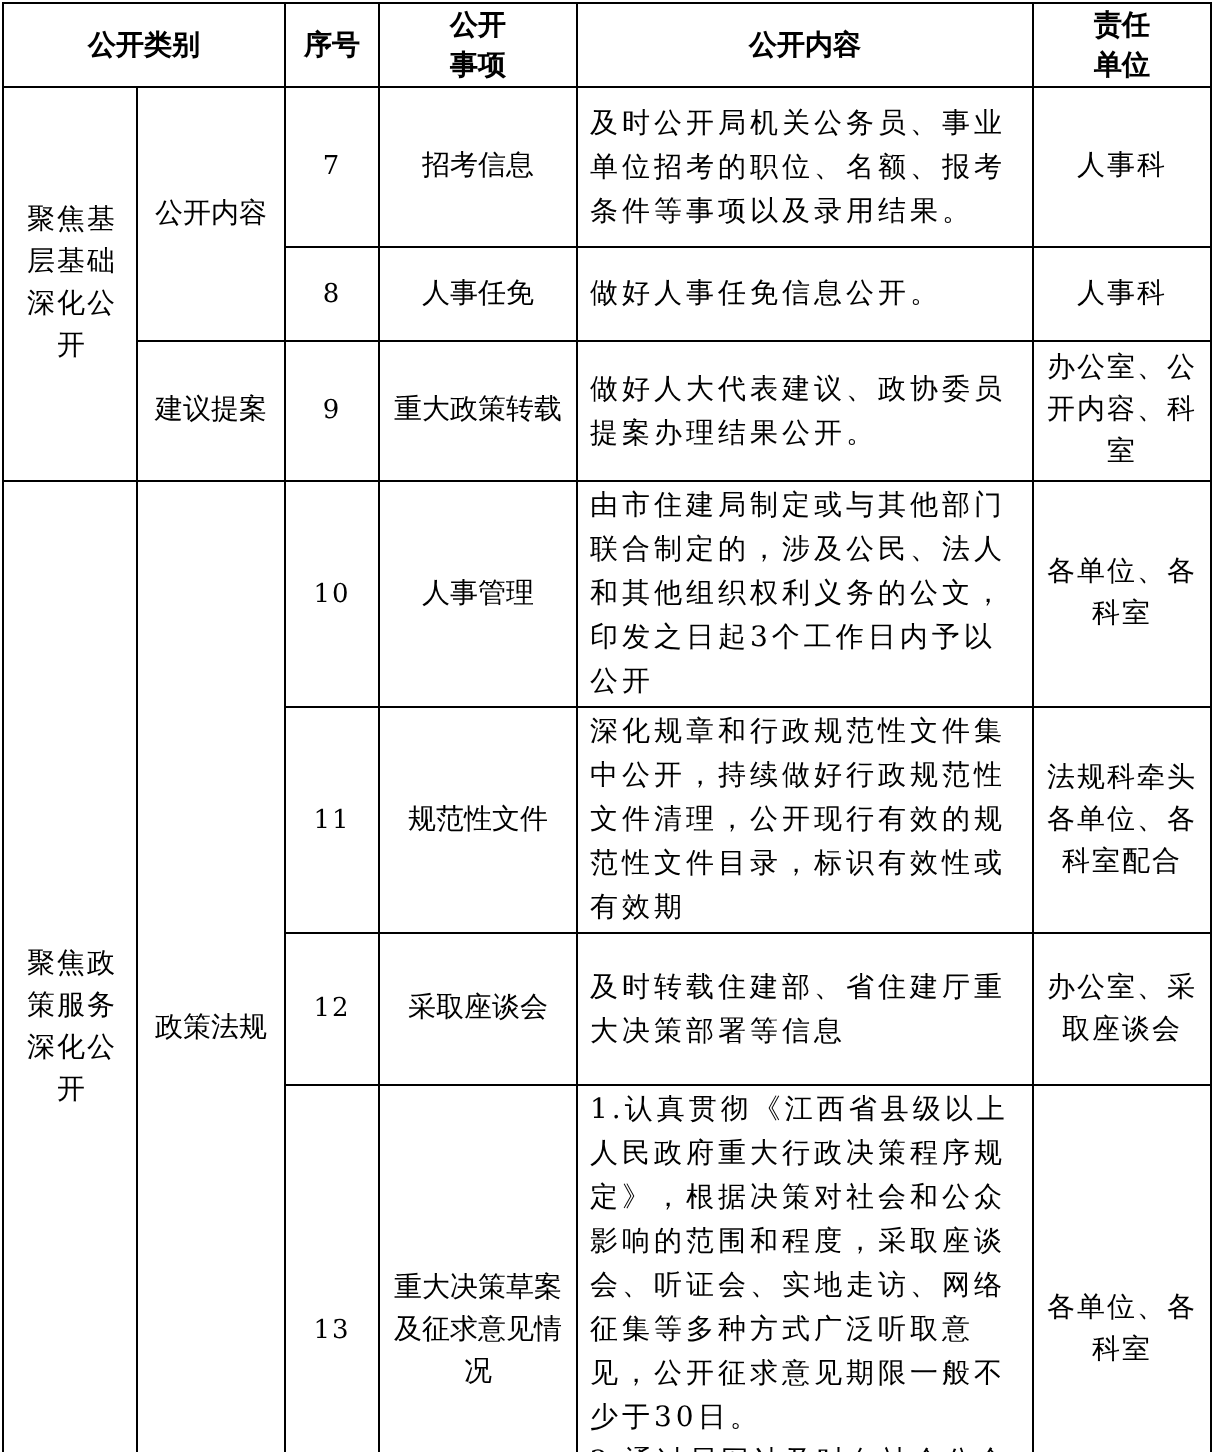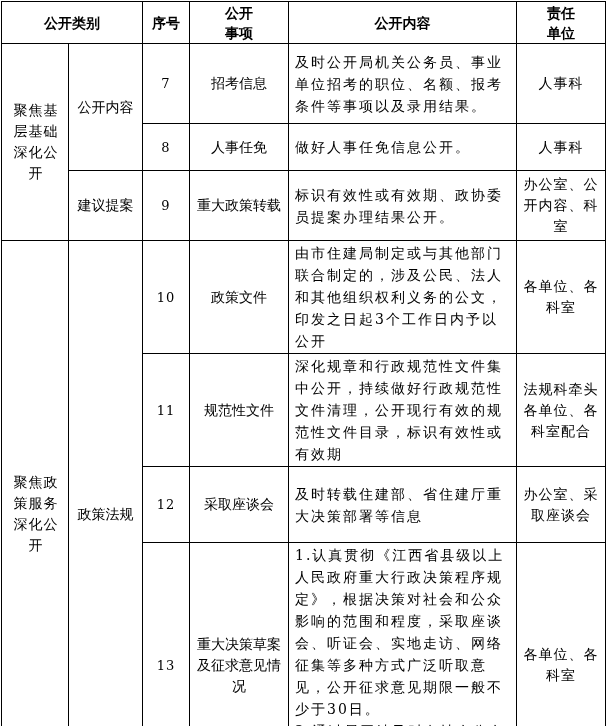"标识有效性或有效期、政协委员提案办理结果公开。" td.content { text: 标识有效性或有效期 -> 做好人大代表建议 }
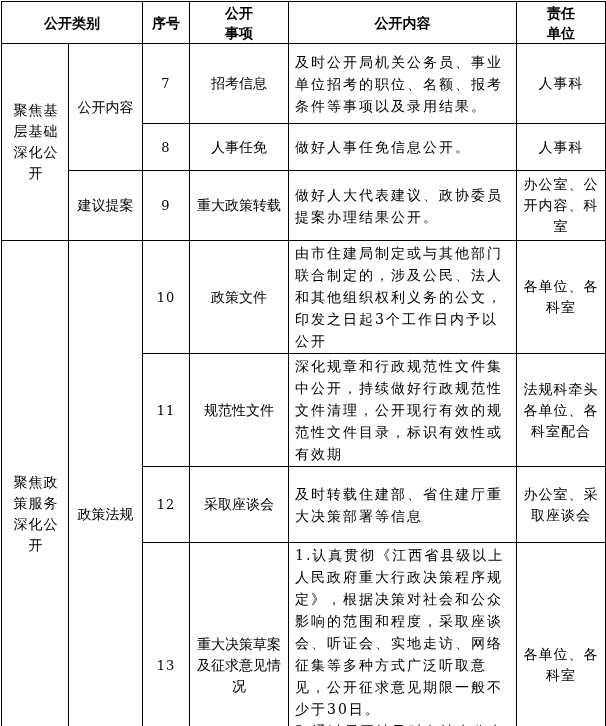"政策文件" td { text: 政策文件 -> 人事管理 }
